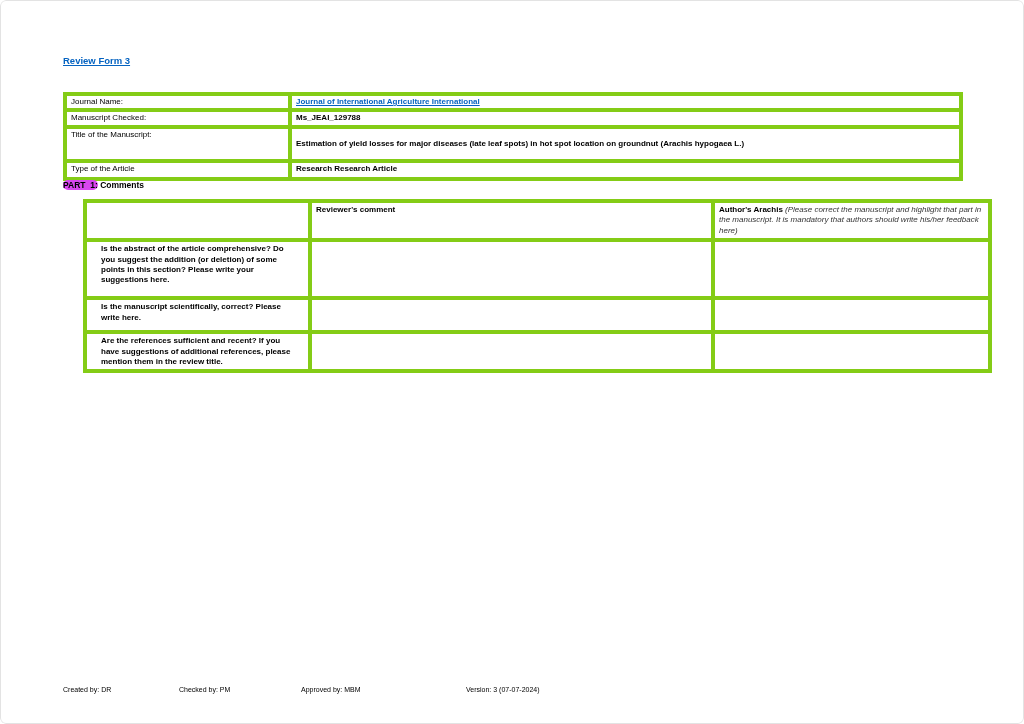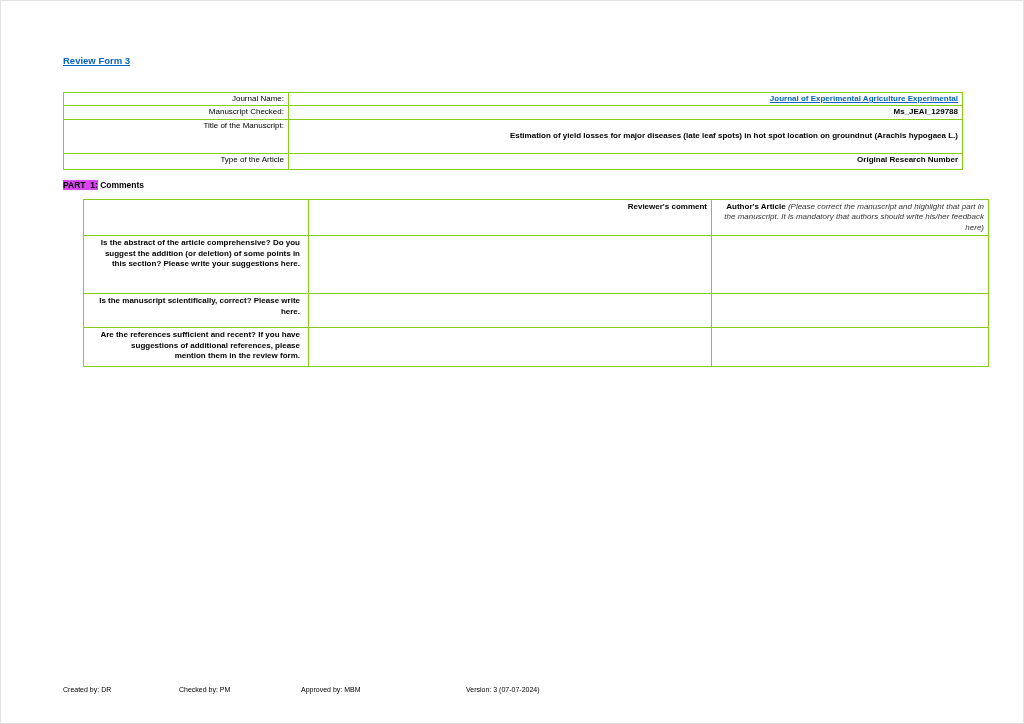"Review Form 3" * { border-radius: none -> 6px }
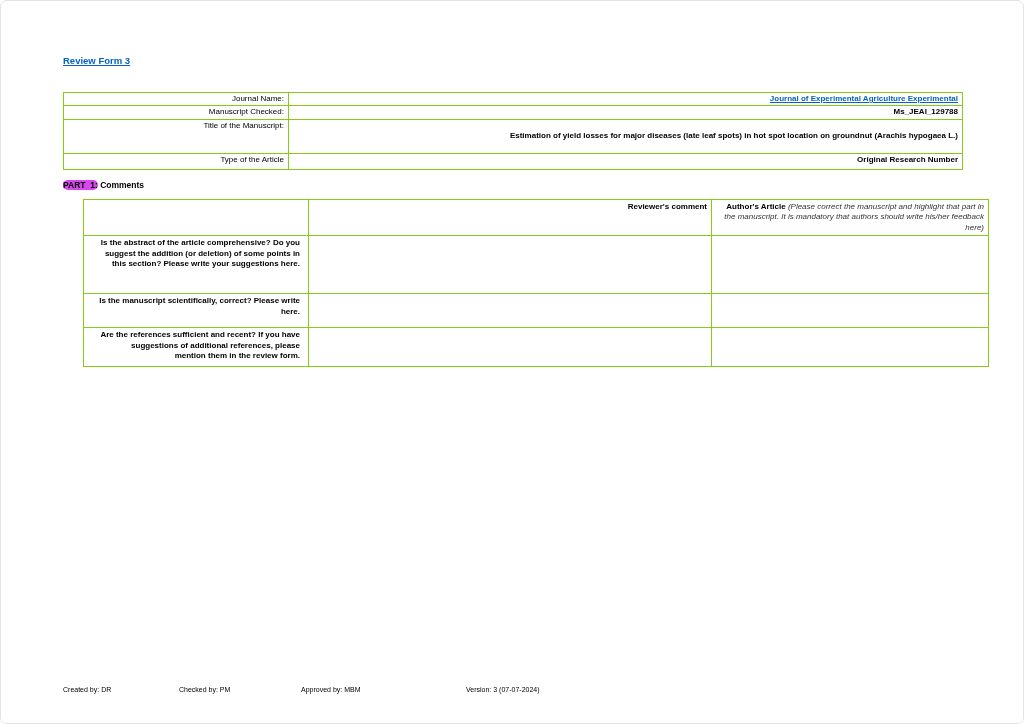"Journal Name:" td { border: 1px solid #84cc16 -> 4px solid #84cc16; text-align: right -> none }
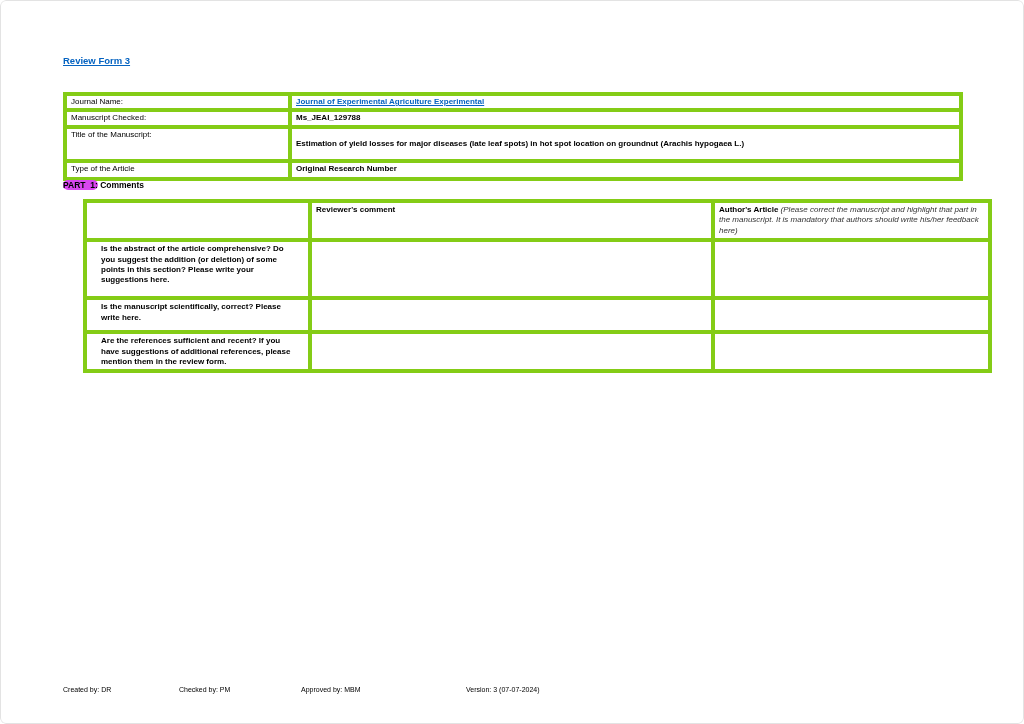"Journal of Experimental Agriculture" a.journal-link { text: Experimental Agriculture Experimental -> International Agriculture International }
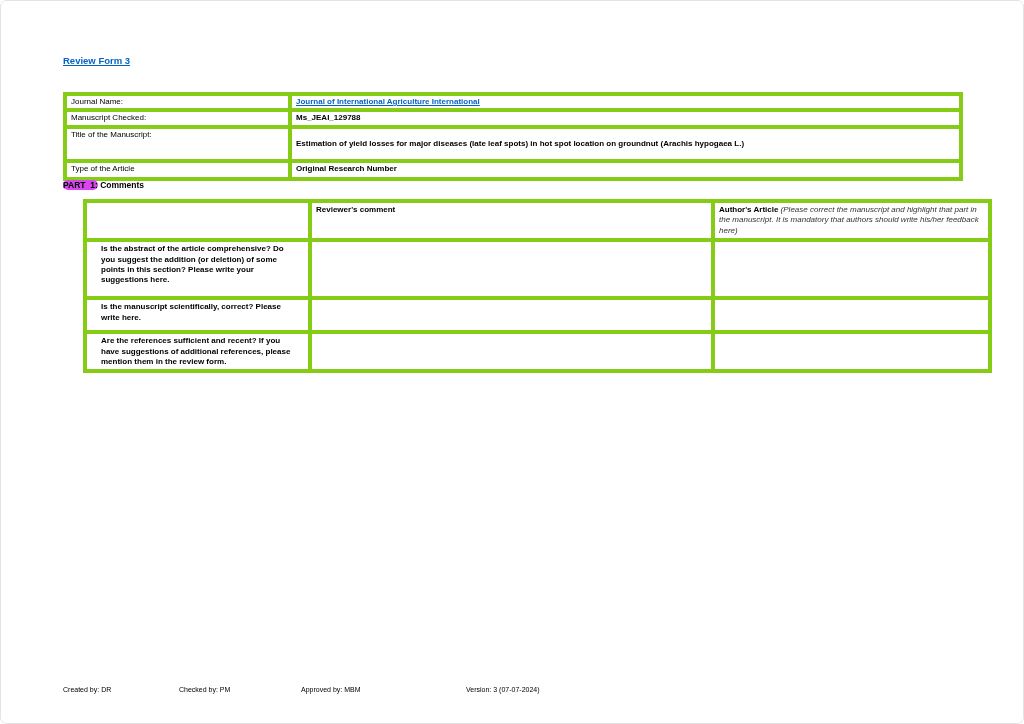"Original Research Number" td.value-cell { text: Original Research Number -> Research Research Article }
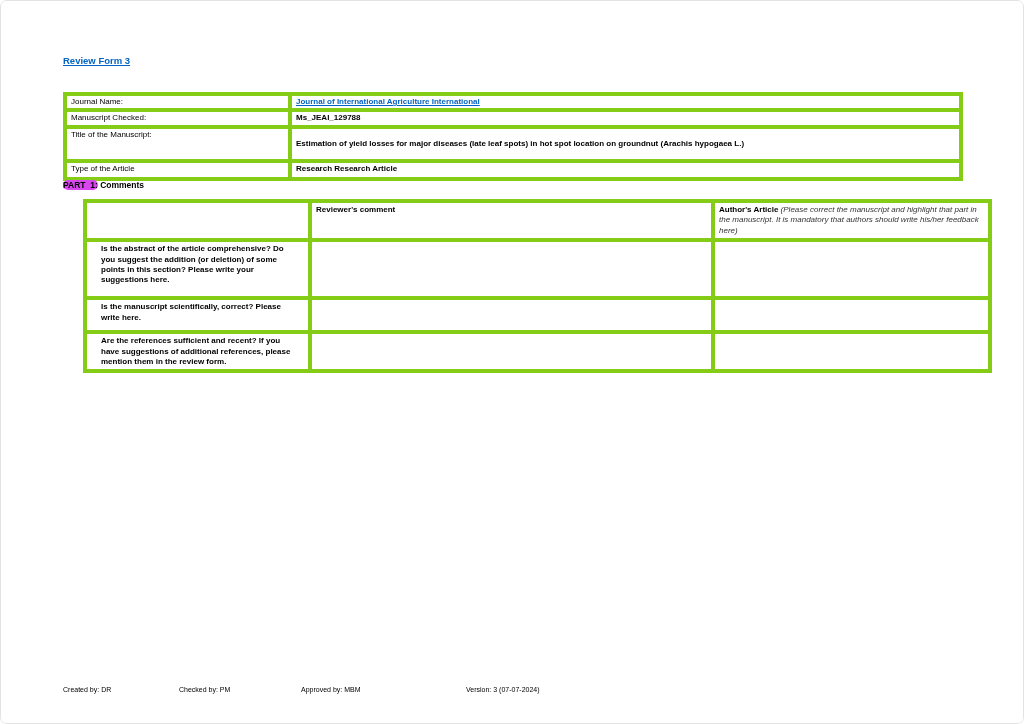"Author's Article" span { text: Article -> Arachis }
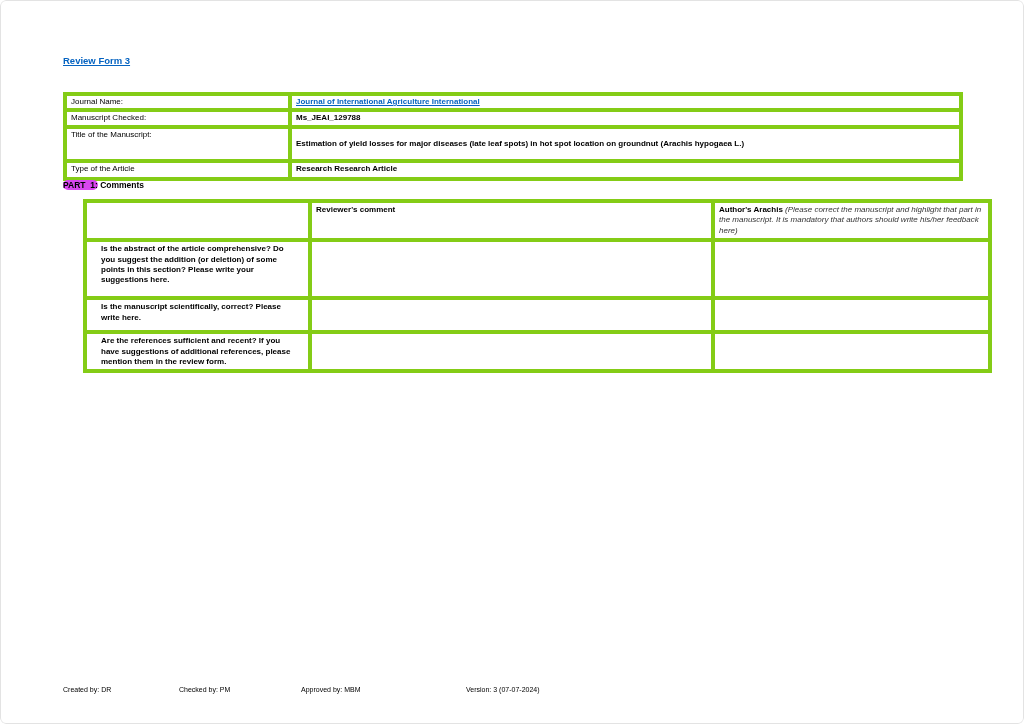"Are the references sufficient and" td.question-cell { text: form -> title }
